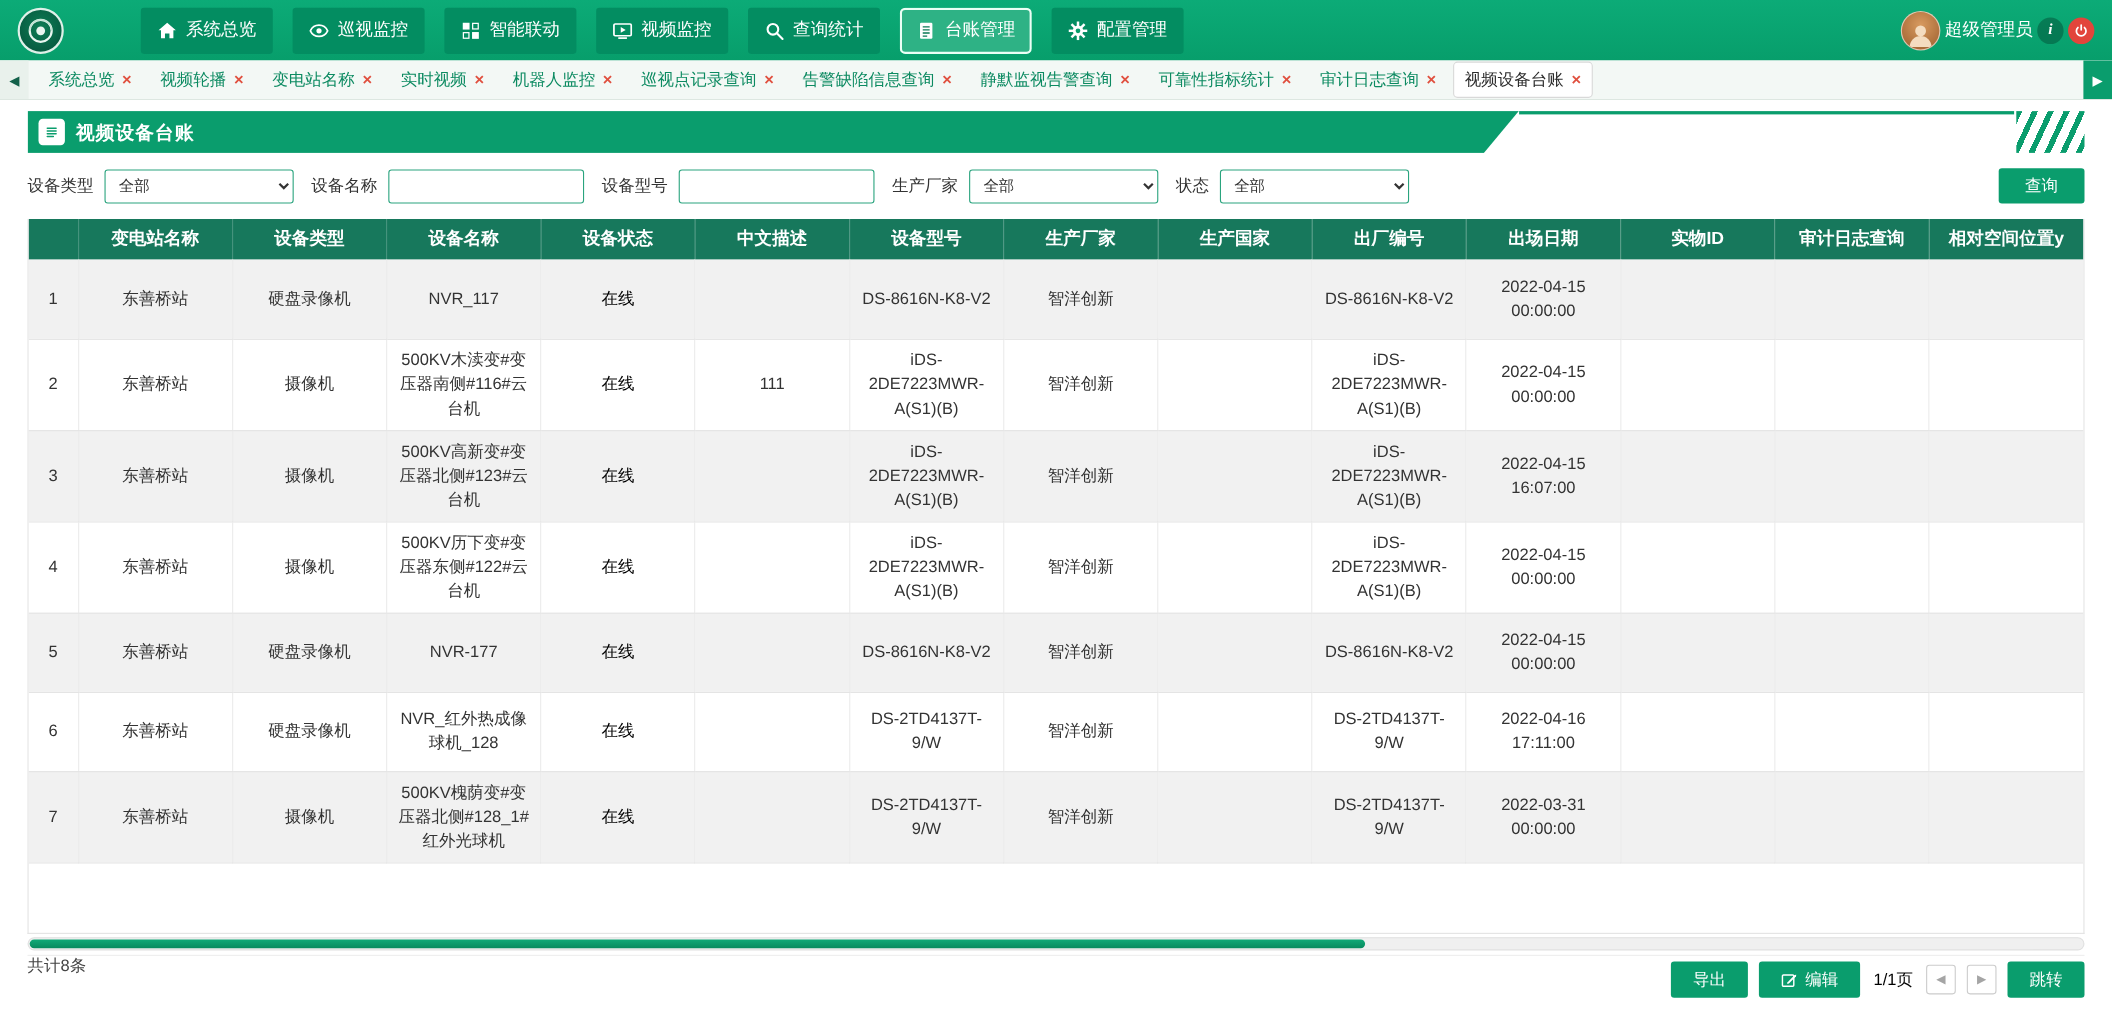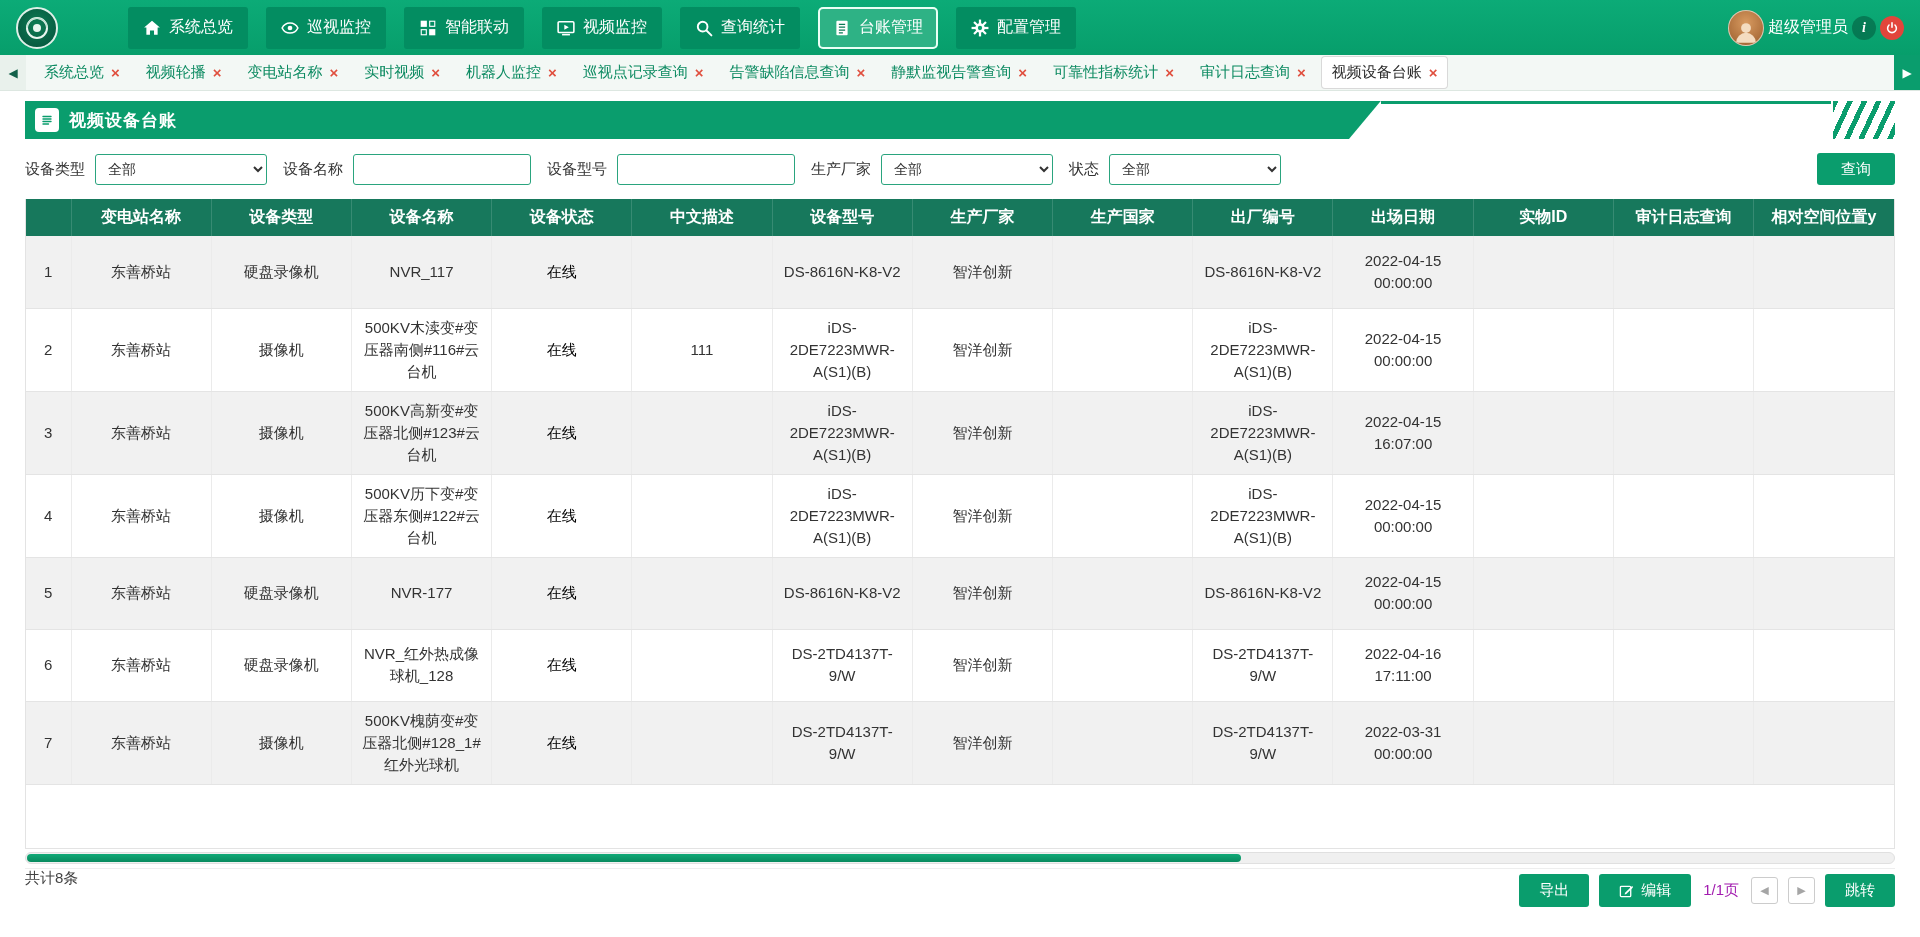"1/1页" .page-indicator { color: #a21caf -> #000000 }
